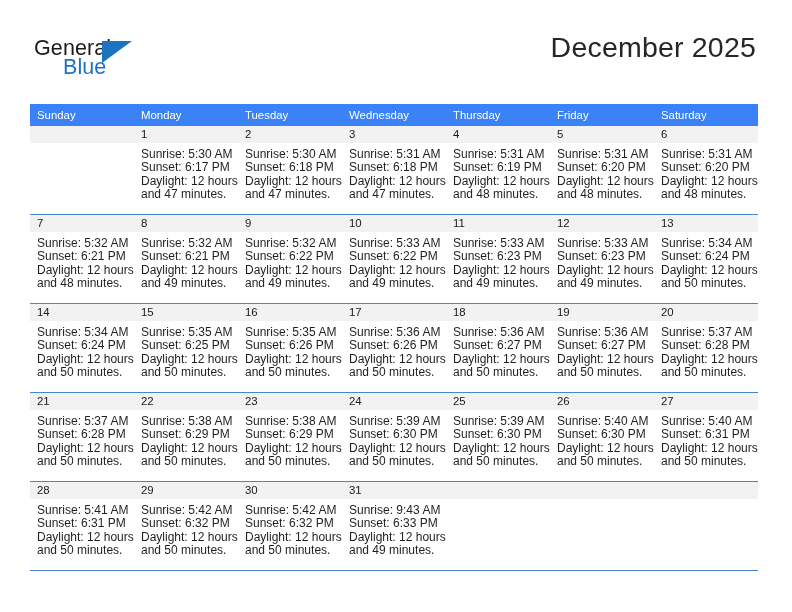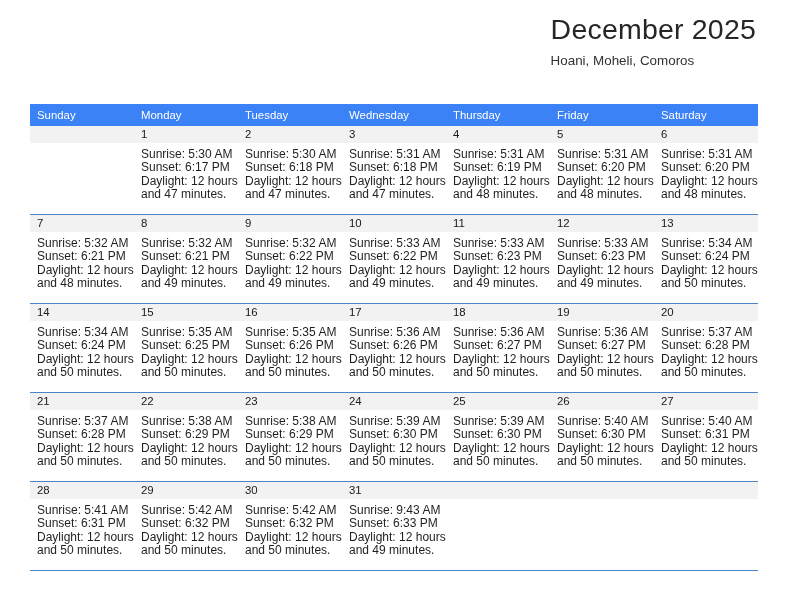"General" div.brand { html: none -> <div> <span>General</span> <span></span> <span>Blue</span> </div> }
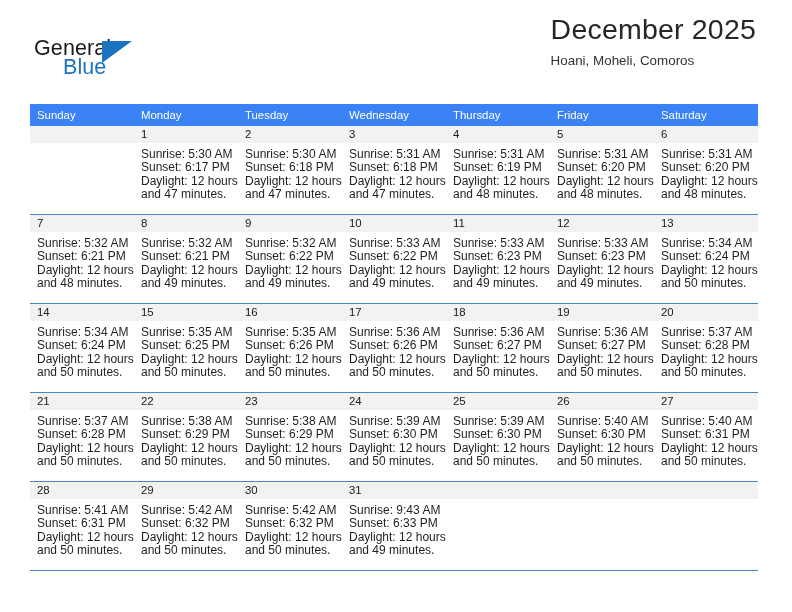"December 2025" .title-block { text-align: left -> right; top: 12px -> 30px }
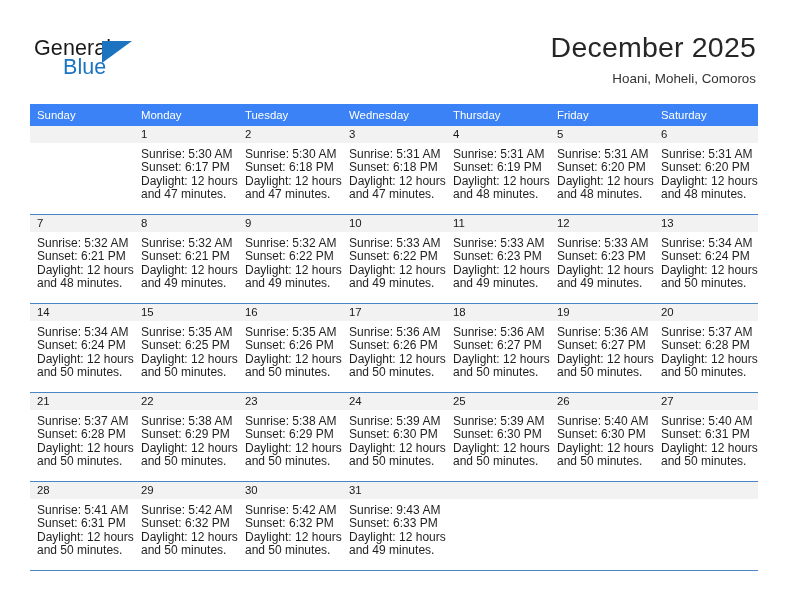"Hoani, Moheli, Comoros" div.cal-subtitle { html: <div>Hoani, Moheli, Comoros</div> -> none }
